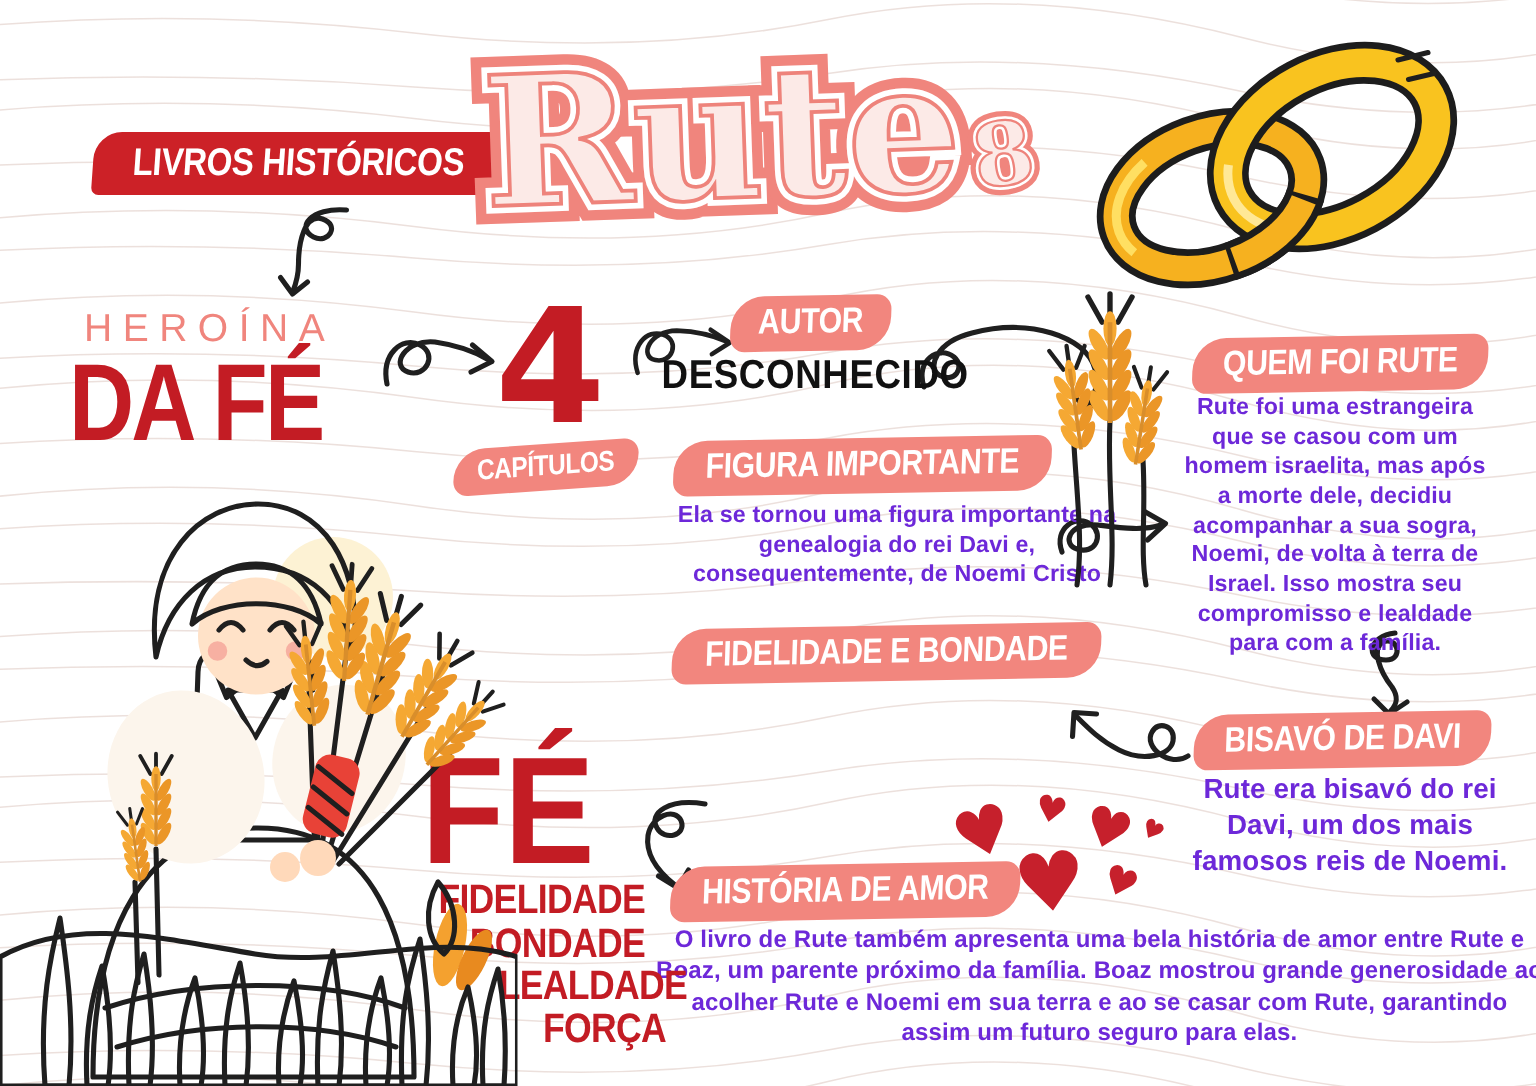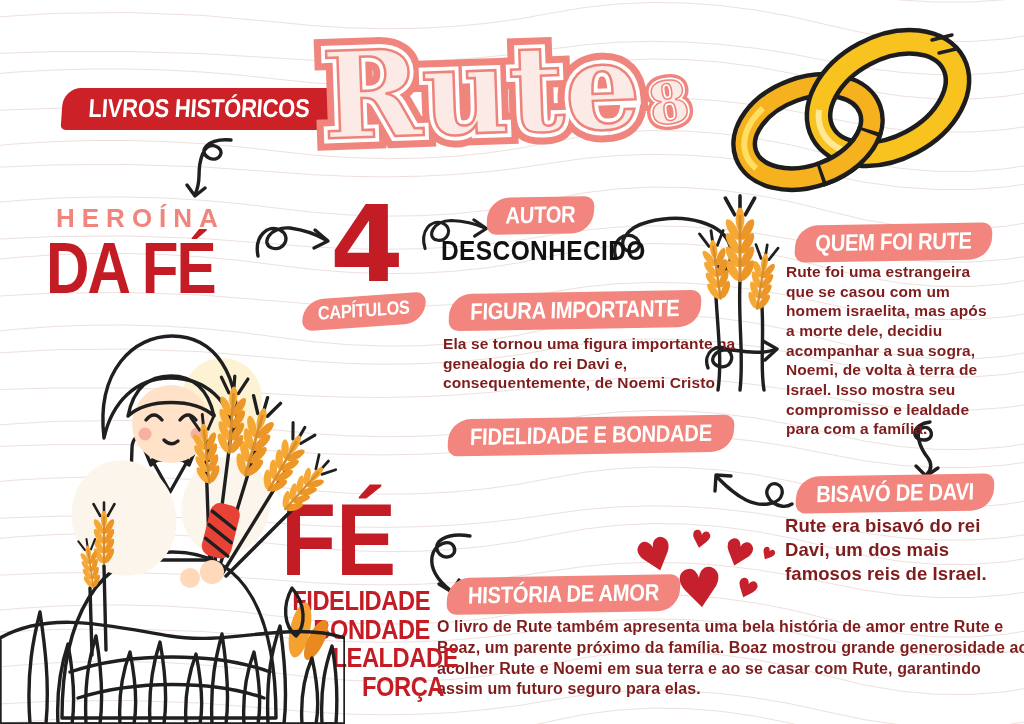"HEROÍNA" .kicker { font-weight: 700 -> 400 }
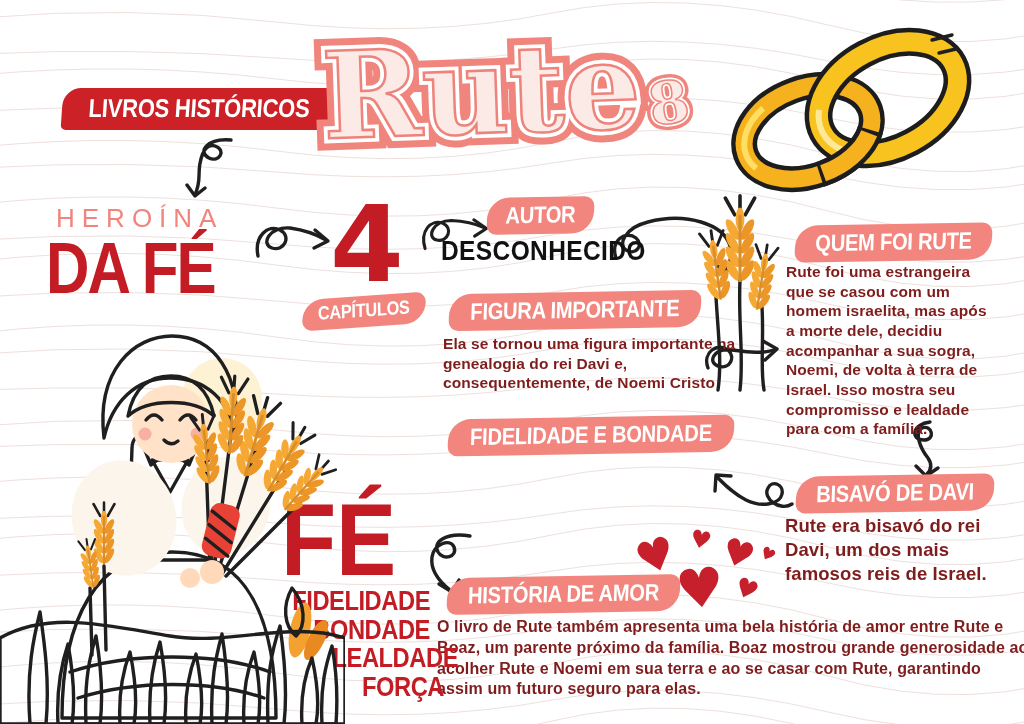"Rute foi uma estrangeira que" .para { color: #7f1d1d -> #6d28d9; text-align: none -> center }
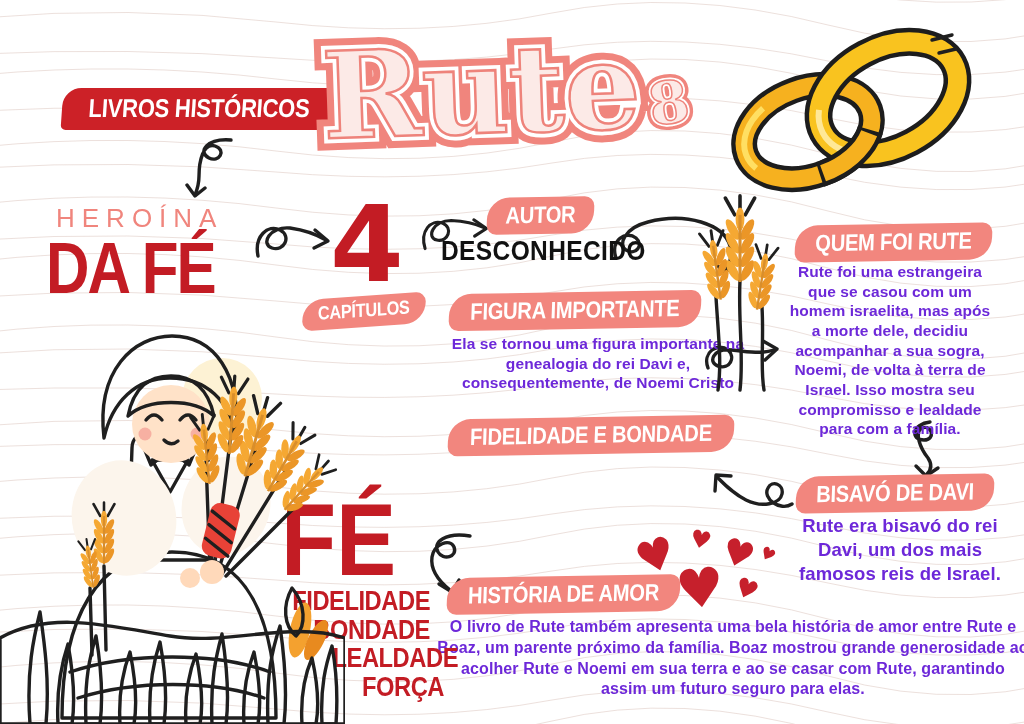"Rute era bisavó do rei" div.para { text: Israel -> Noemi }
